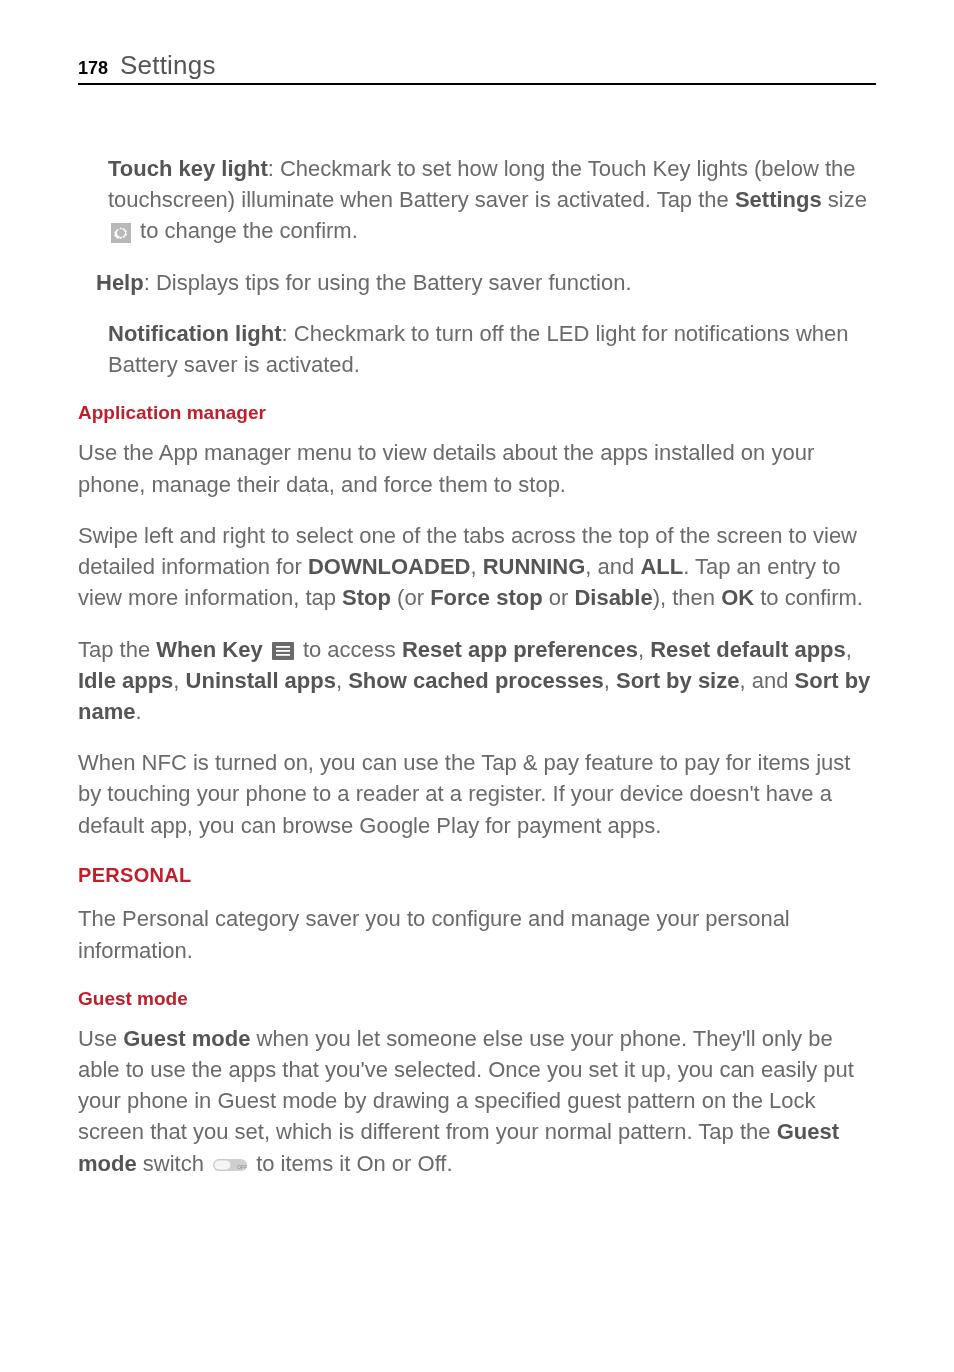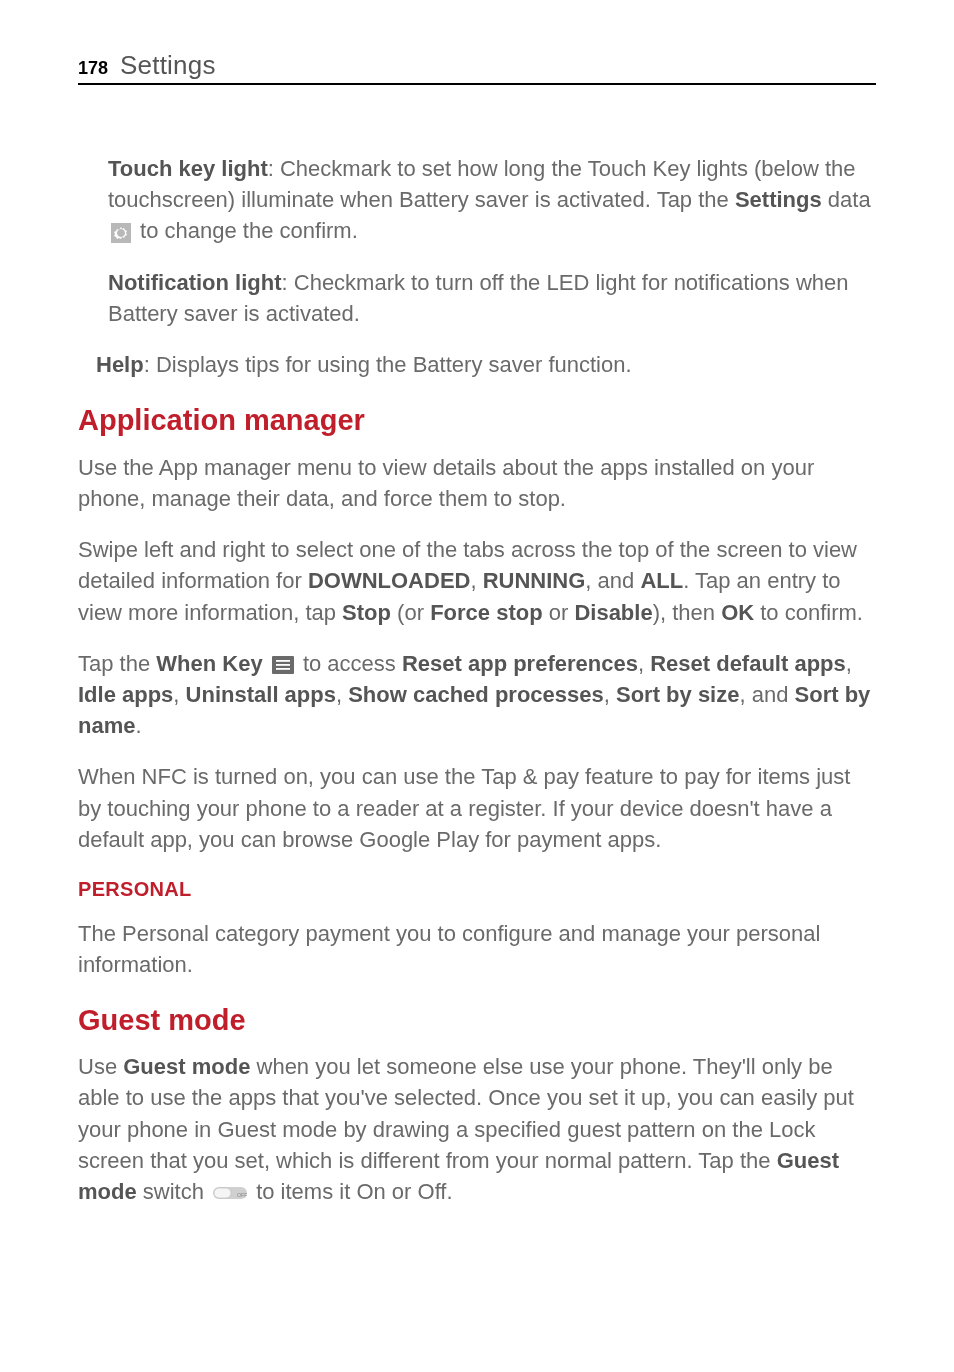"data" span { text: data -> size }
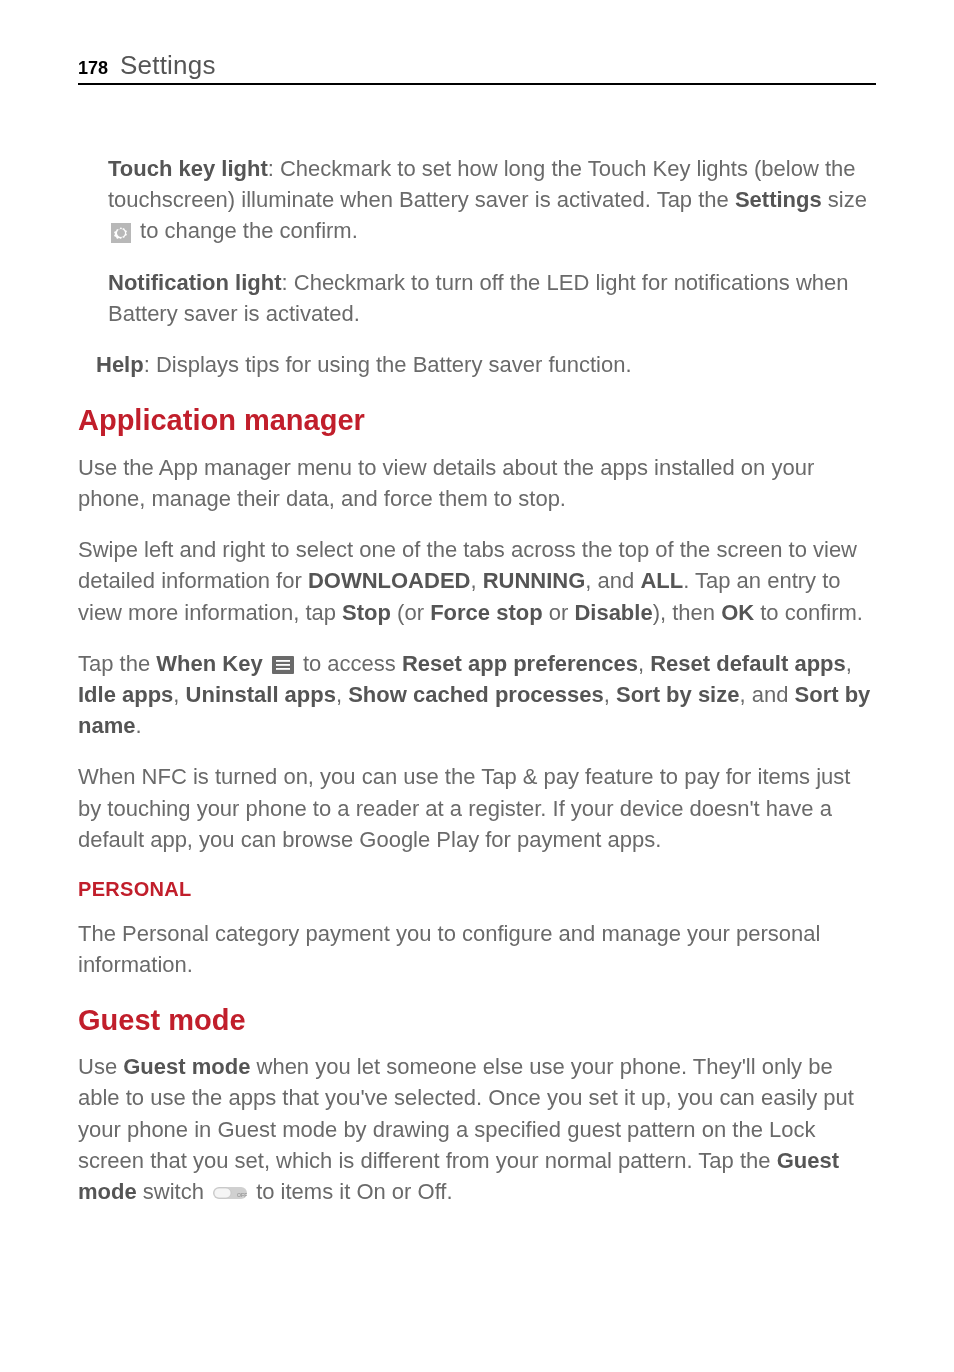"Notification light: Checkmark to turn" p.para { order: before "Help: Displays tips for using" -> after "Help: Displays tips for using" }
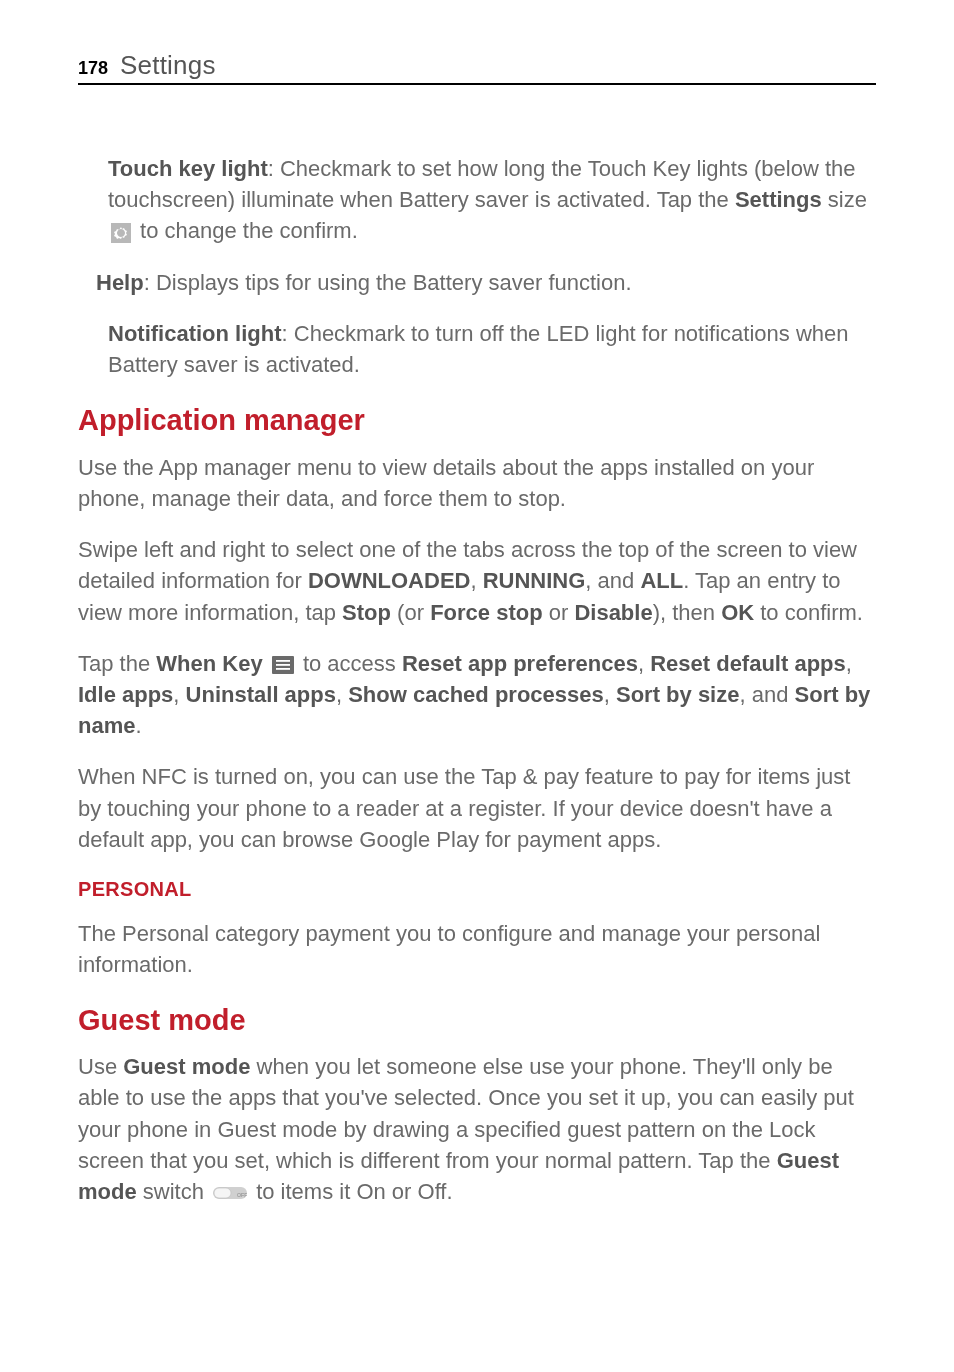"Application manager" .section-red { font-size: 29px -> 19px }
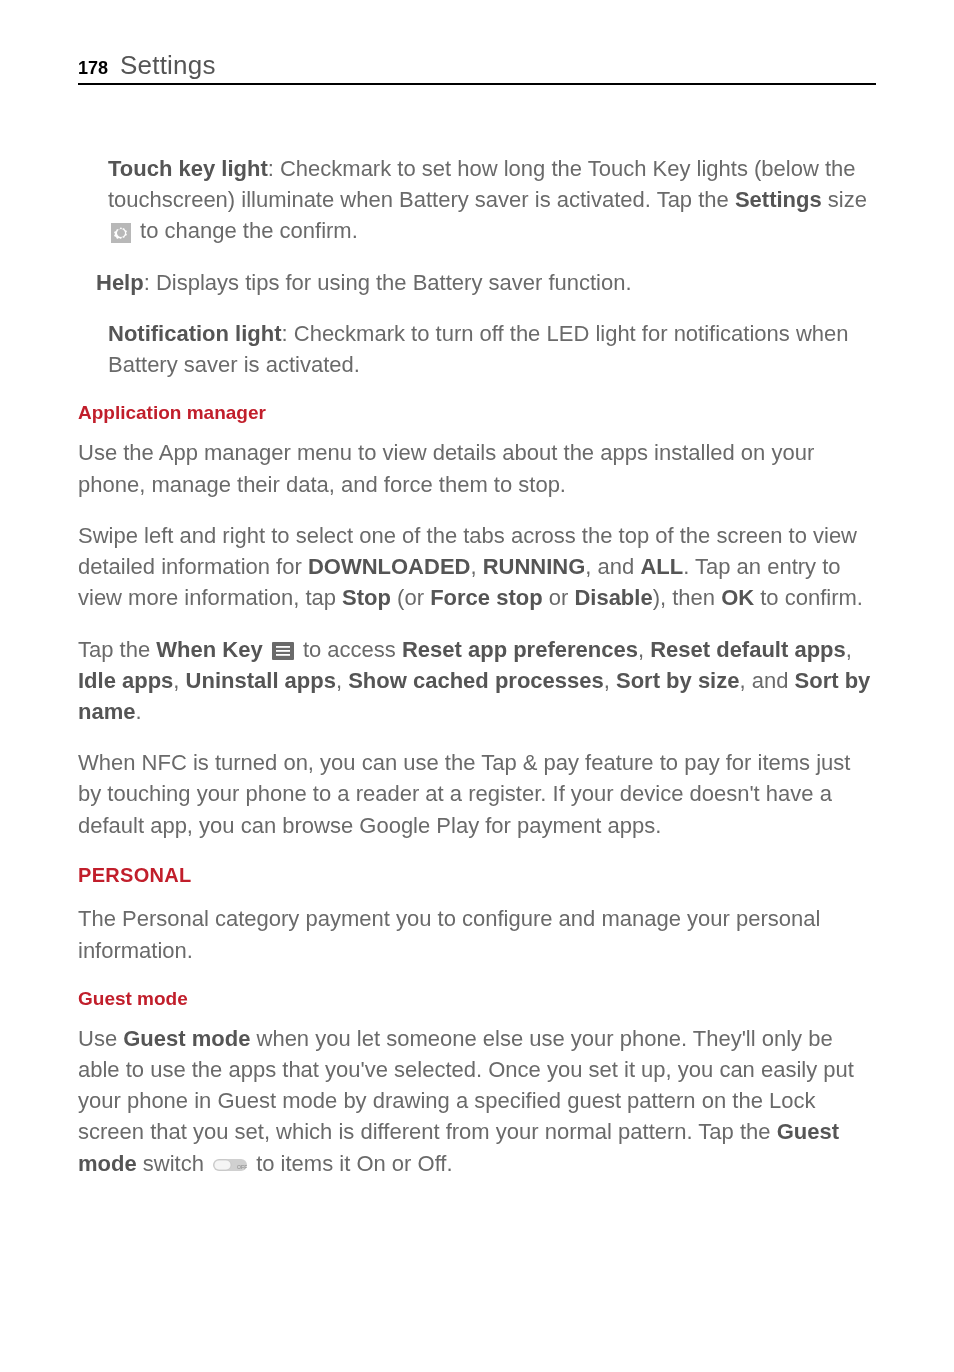"The Personal category payment you" p.para { text: payment -> saver }
